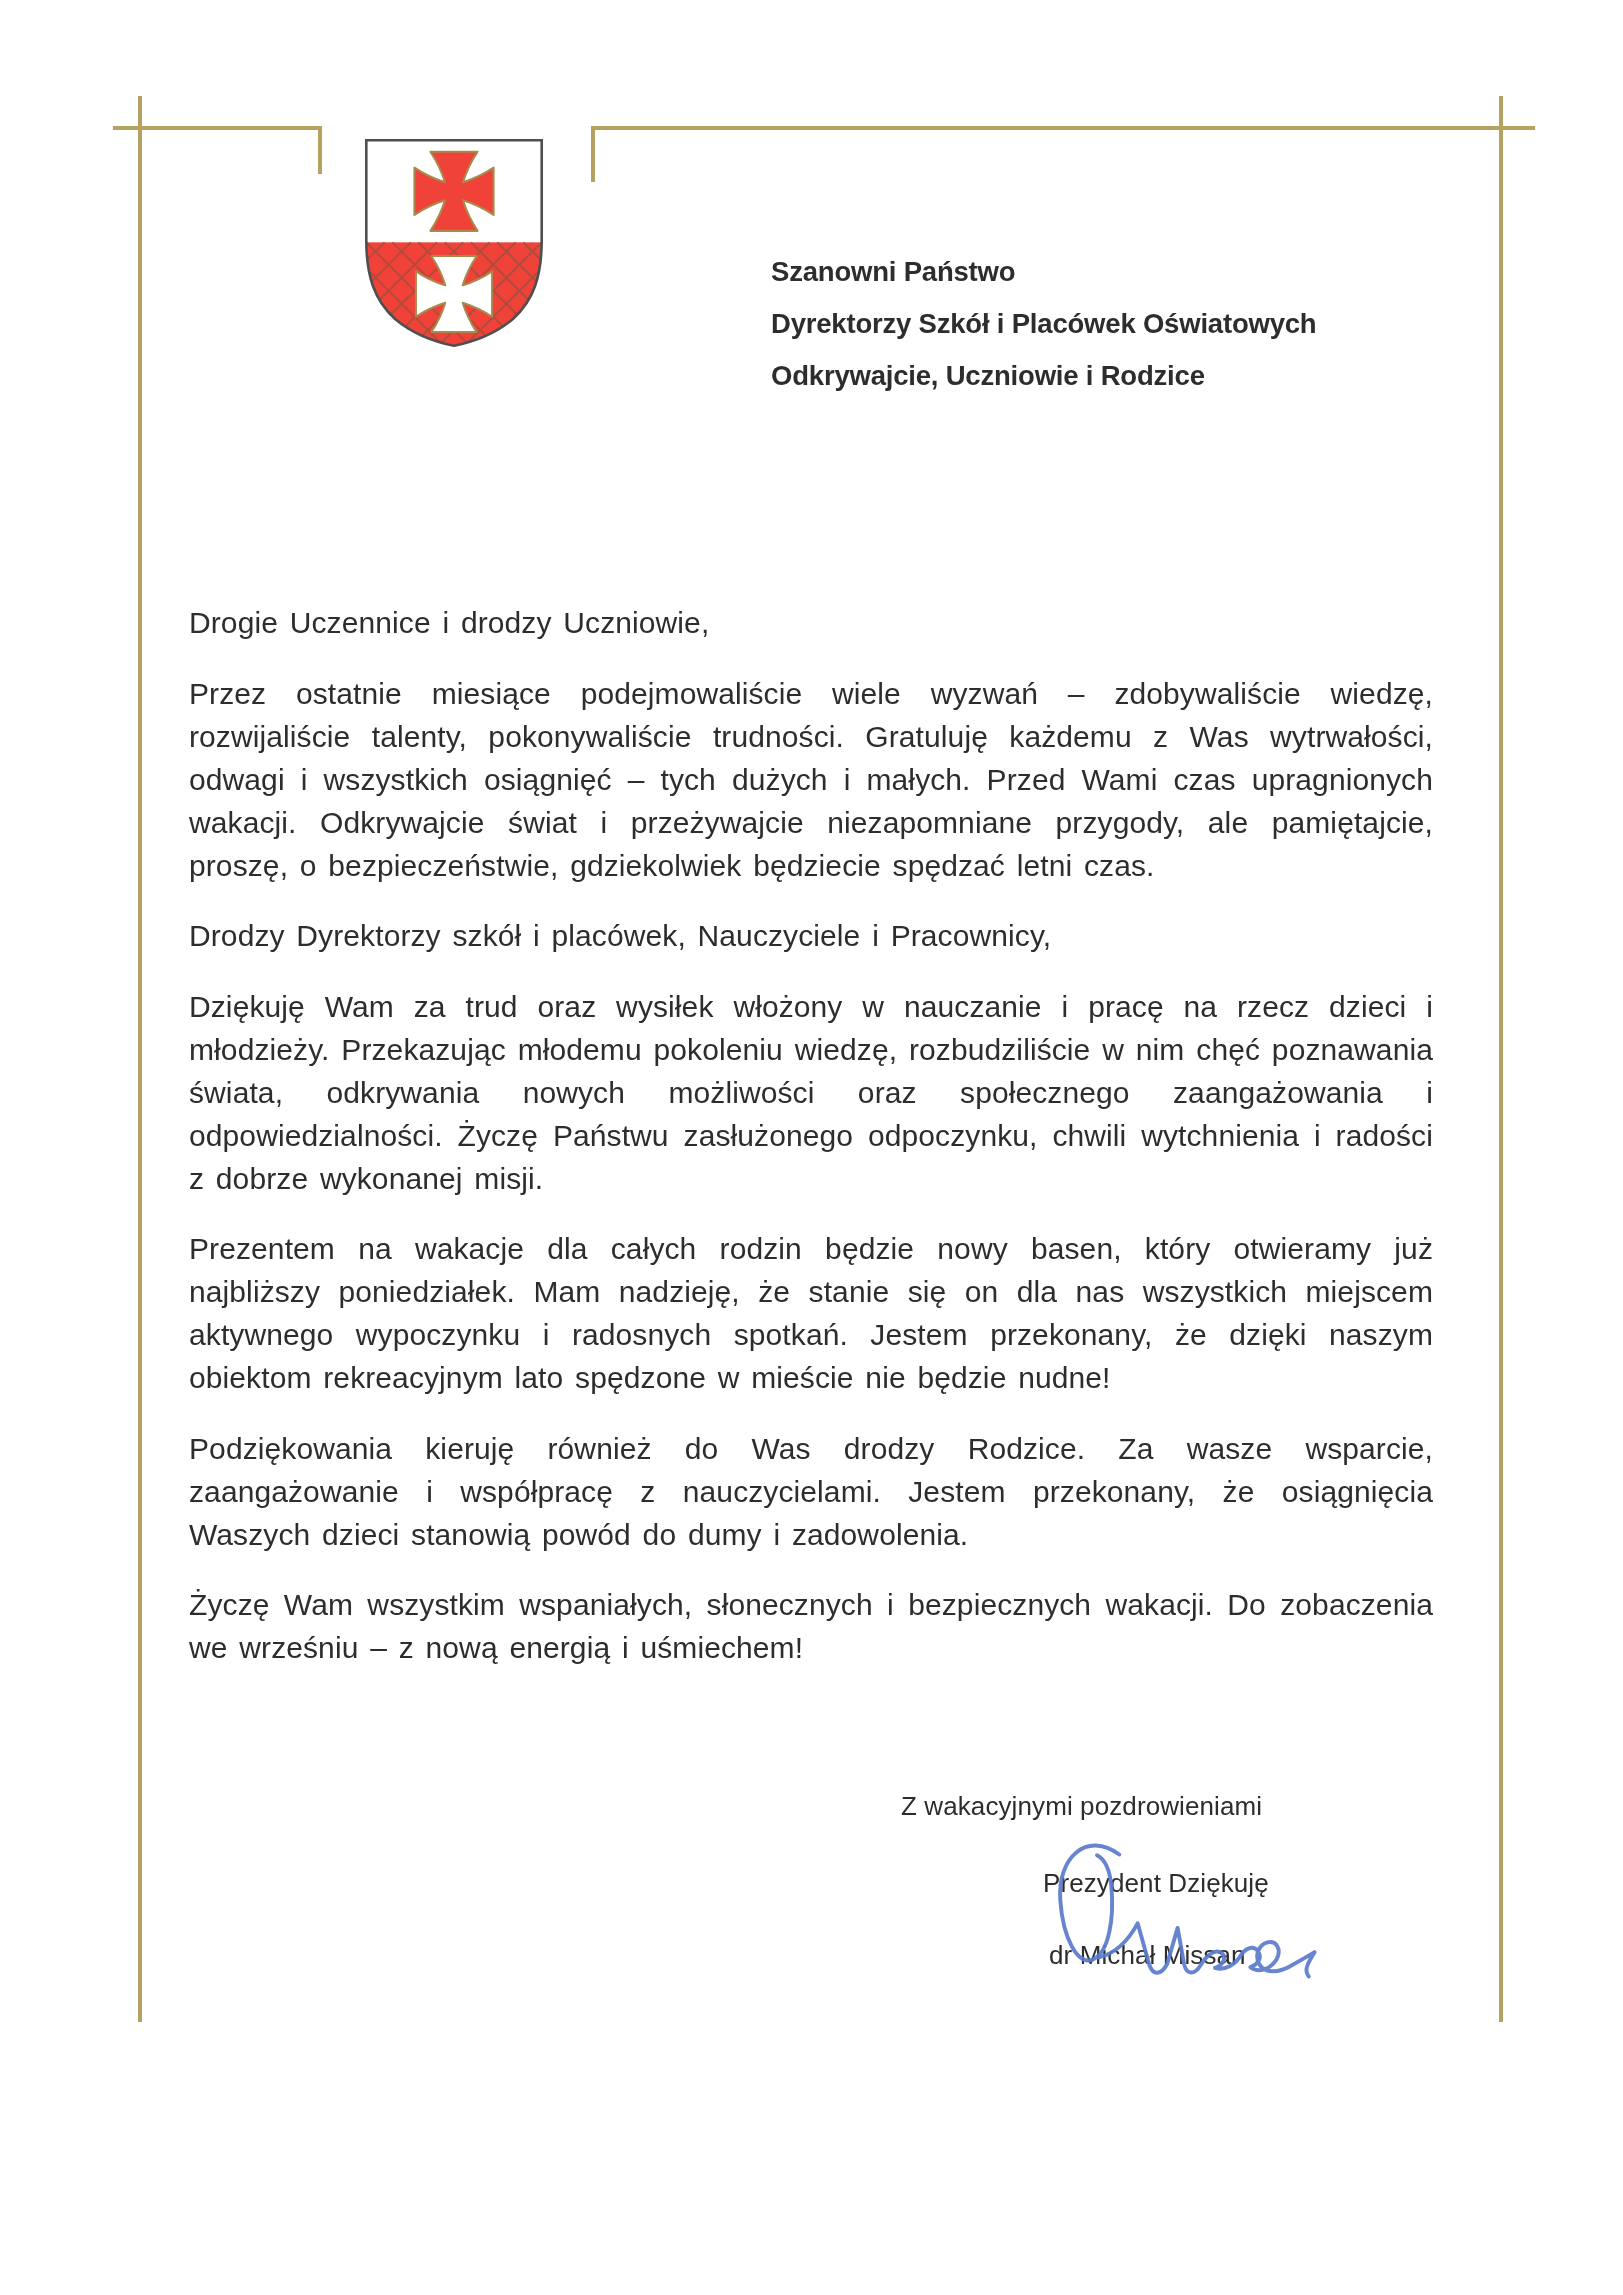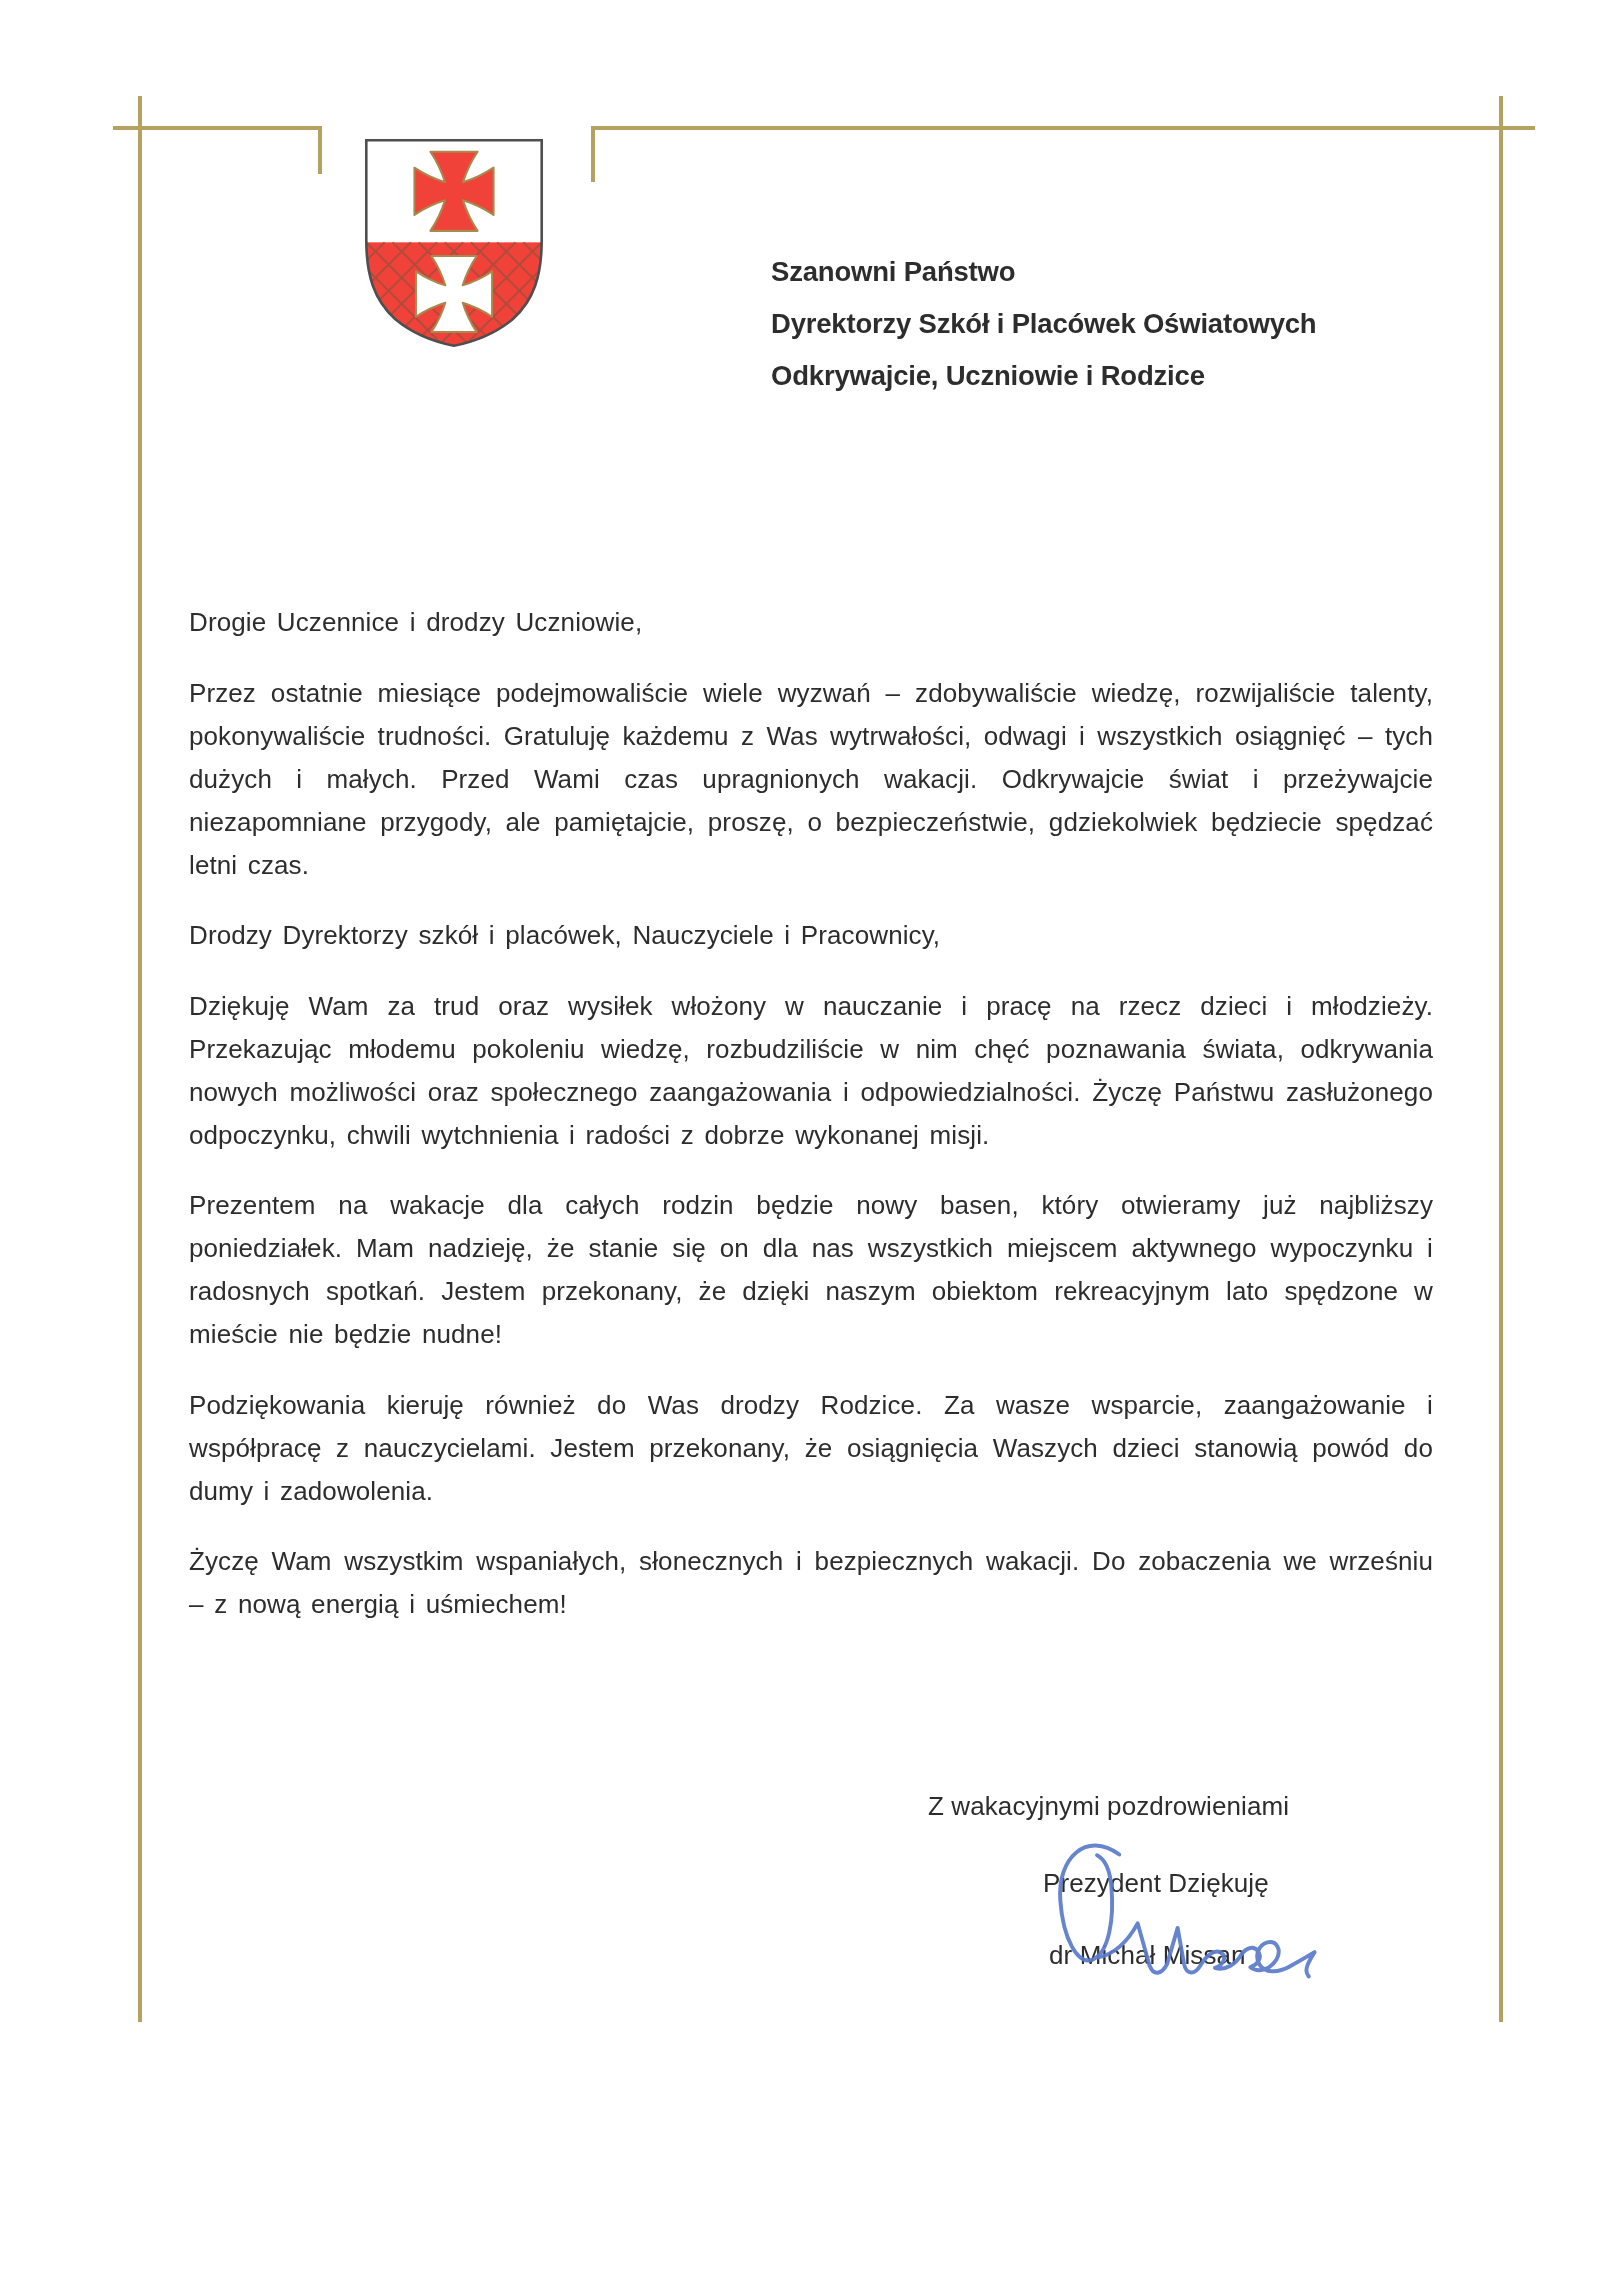"Drogie Uczennice i drodzy Uczniowie," .body-text { font-size: 26px -> 30px }
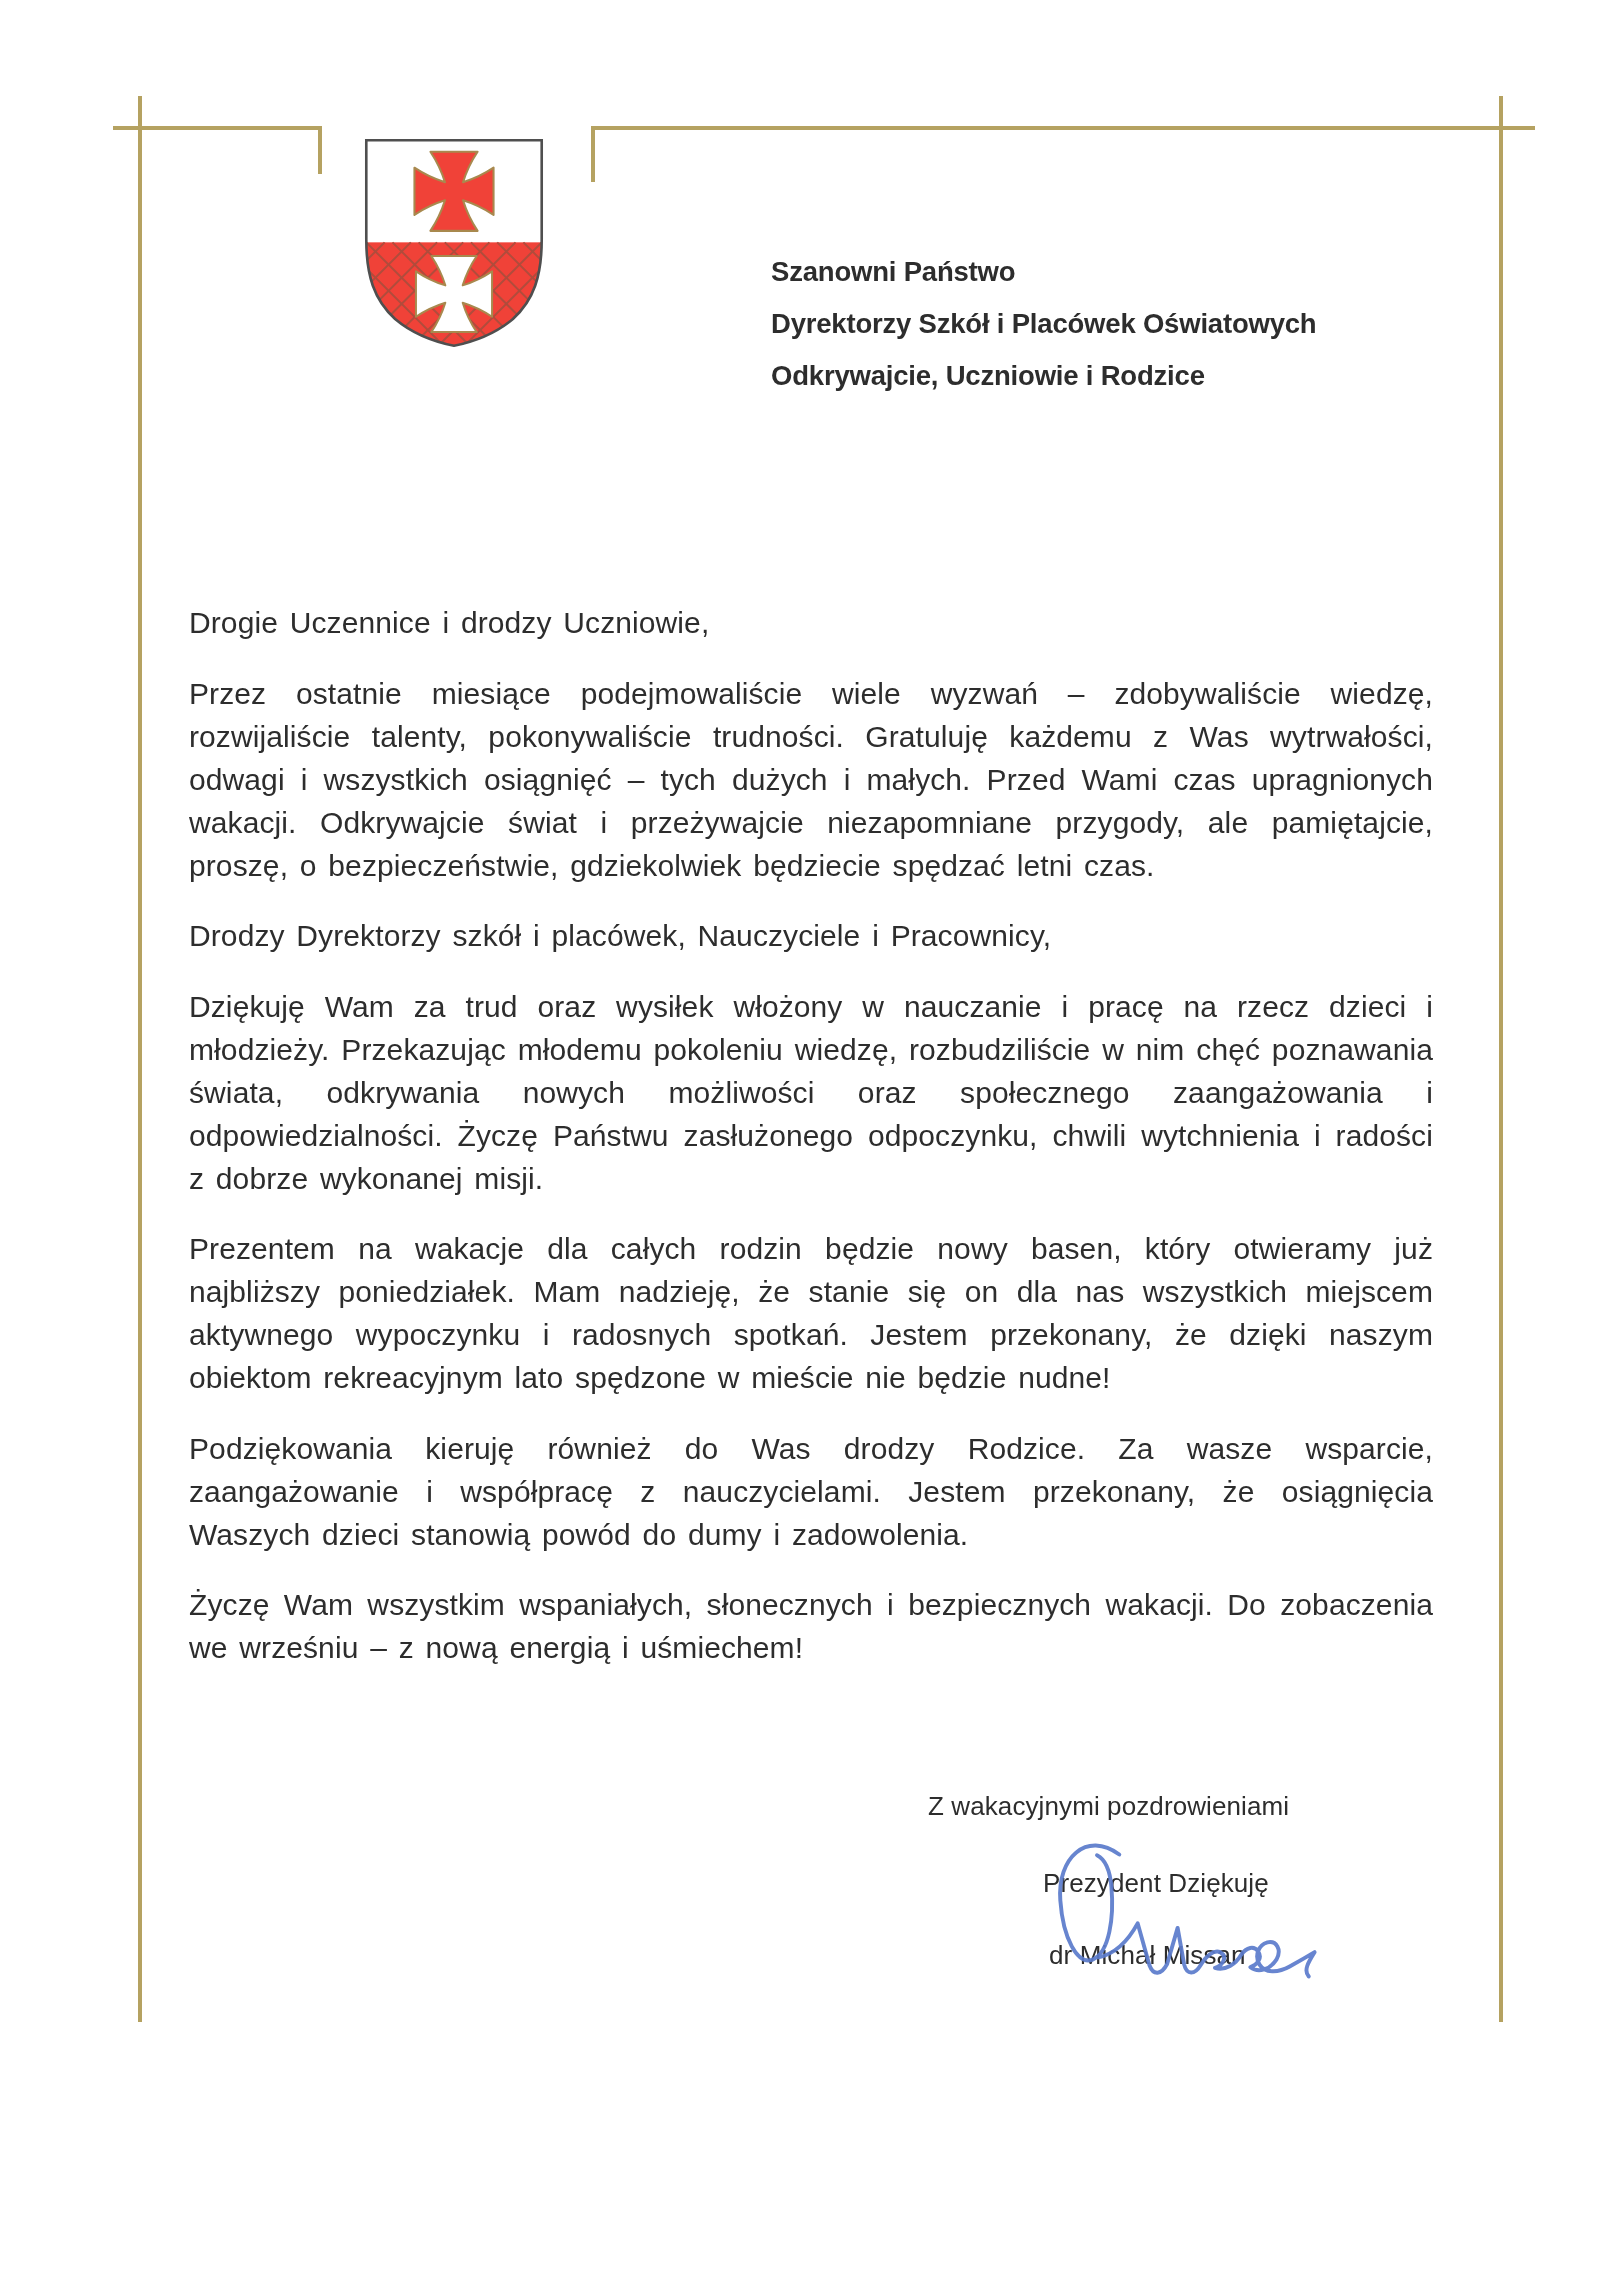"Z wakacyjnymi pozdrowieniami" .valediction { left: 928px -> 901px }
